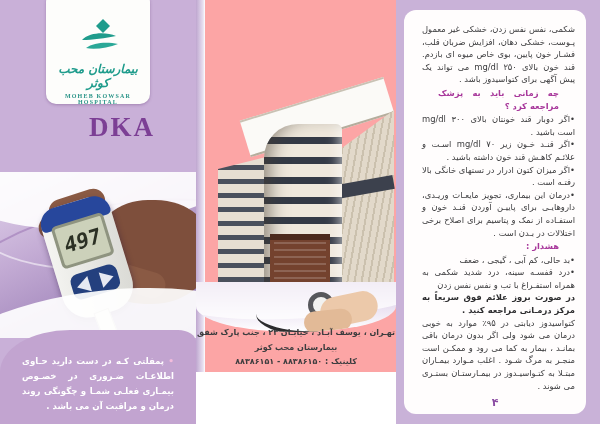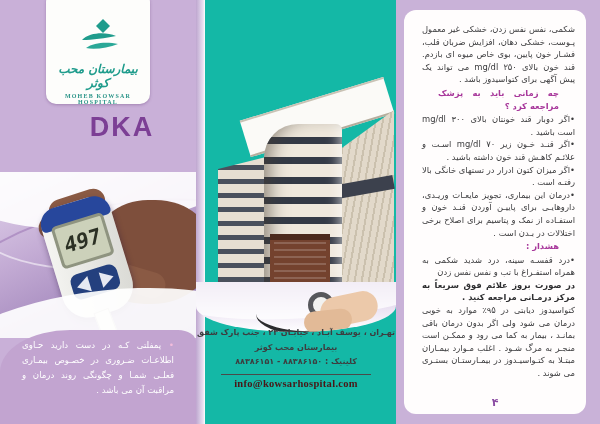"DKA" .cover-title .en { font-family: Liberation Sans, sans-serif -> Liberation Serif, serif }
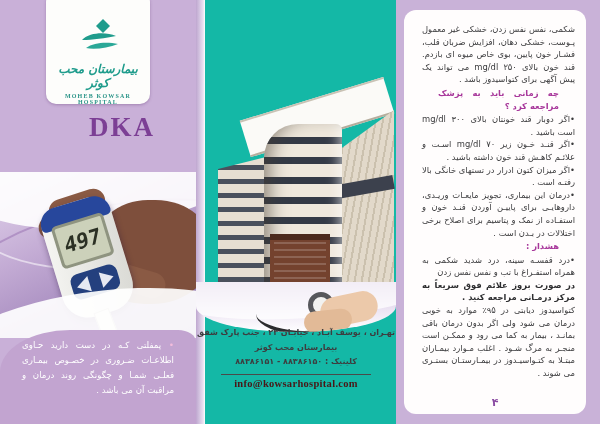"•بد حالی، کم آبی ،" div.line { html: none -> <div>•بد حالی، کم آبی ، گیجی ، ضعف</div> }
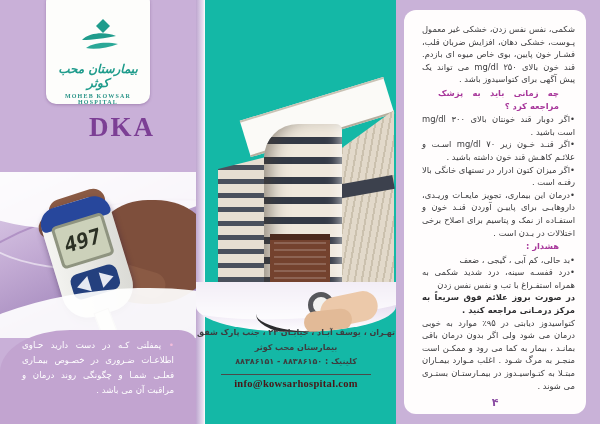"تهـران ، یوسف آبـاد ،" .panel-mid { background: #14b8a6 -> #fca5a5; height: 424px -> 372px }
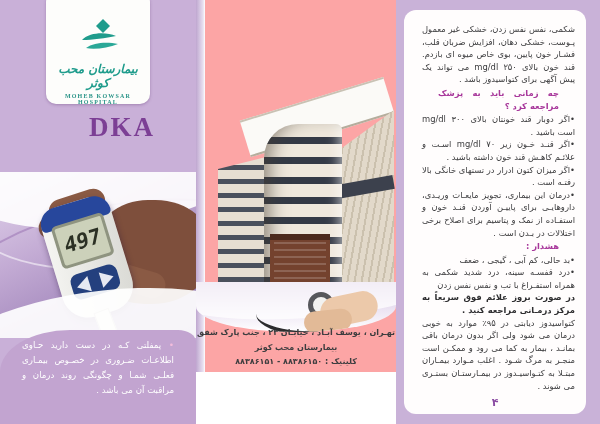"• پمفلتی کـه در دست" .cover-note { font-weight: normal -> bold; padding: 8px 22px 0 22px -> 24px 22px 0 22px }
